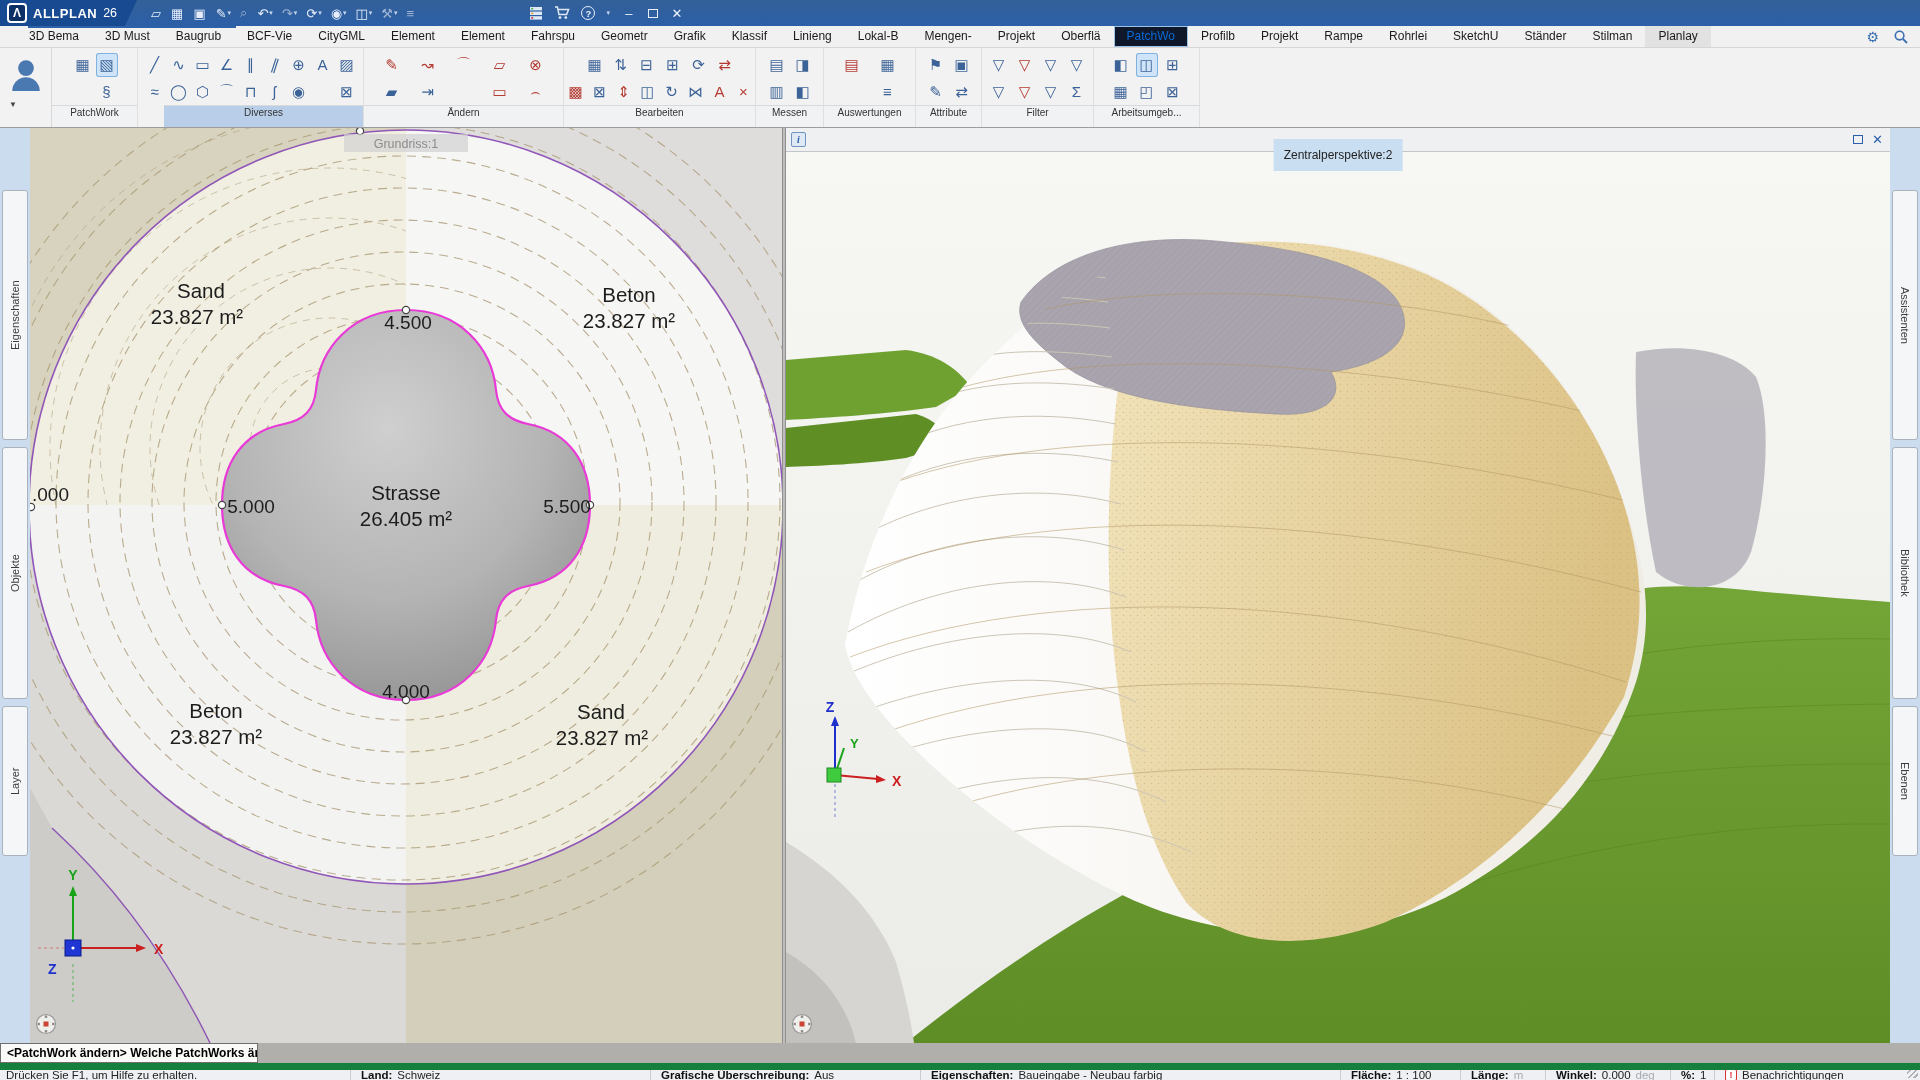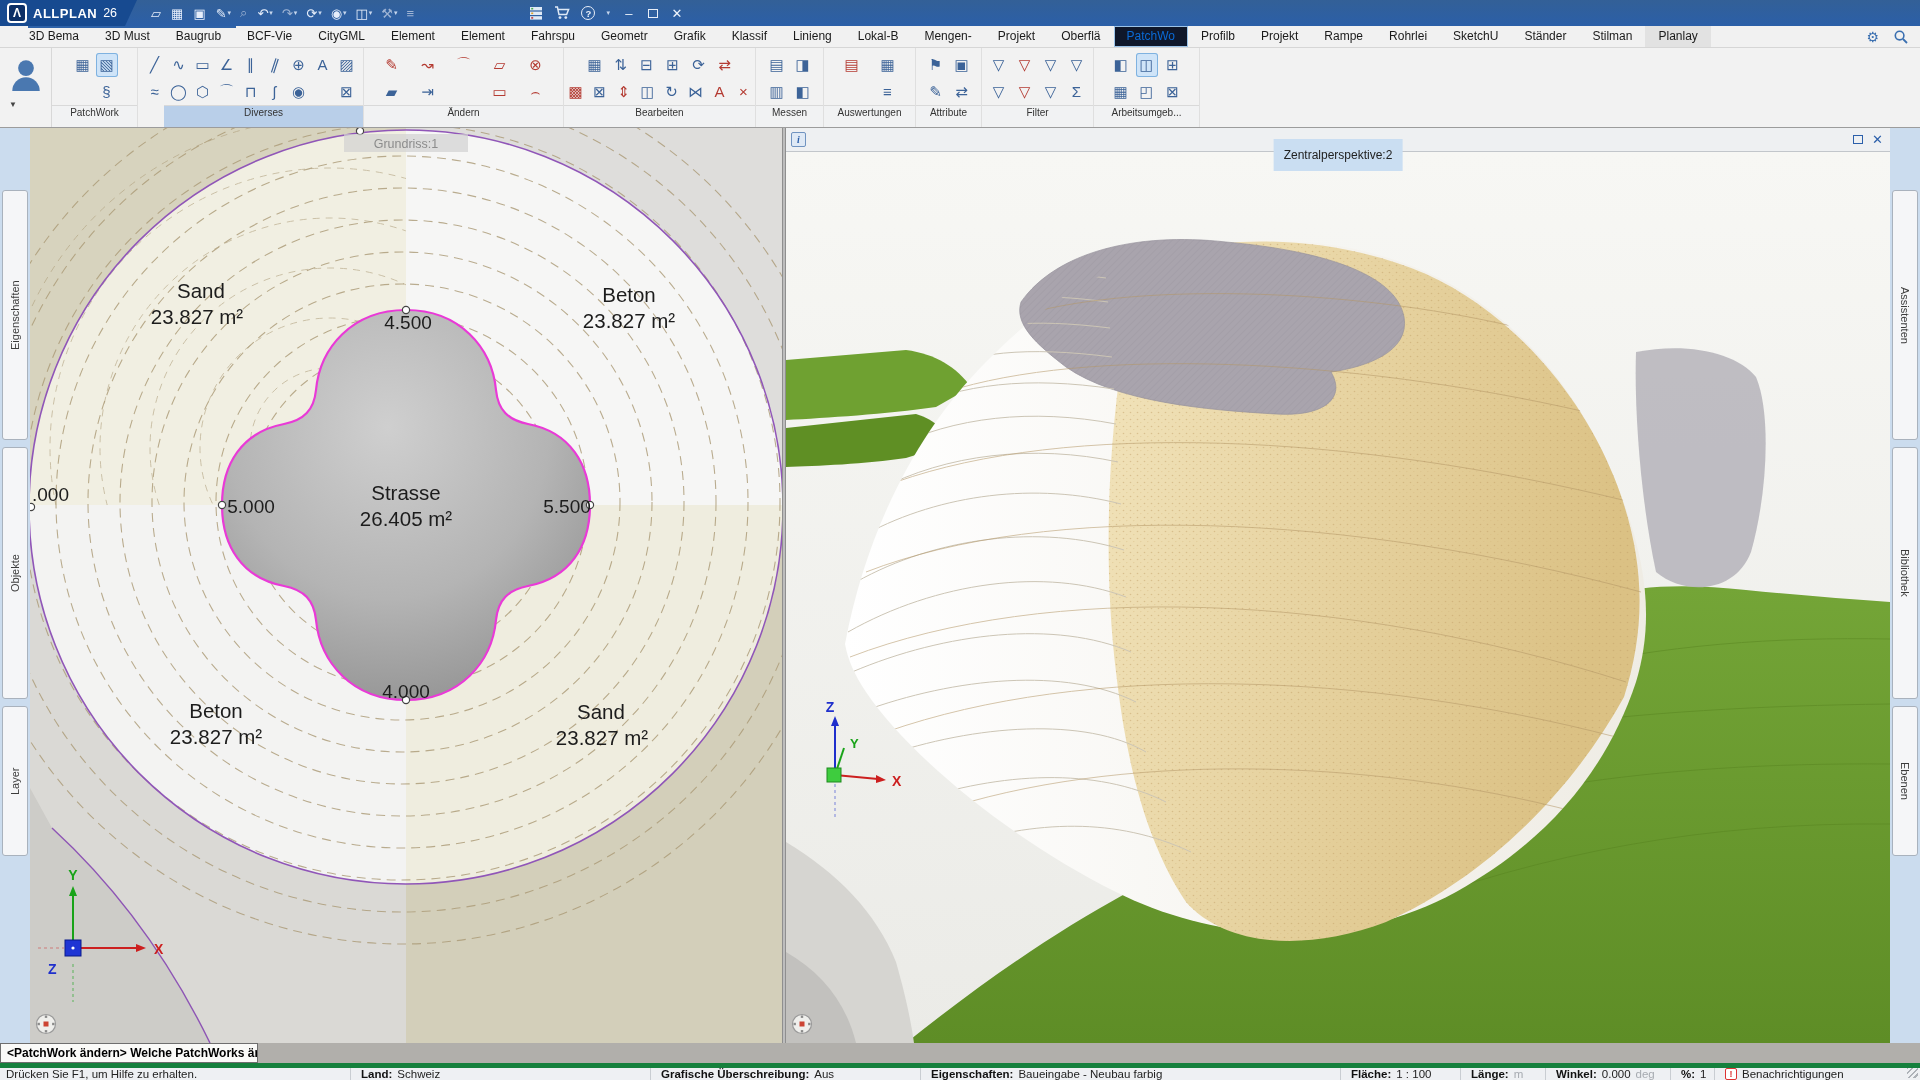"Drücken Sie F1, um Hilfe" .statusbar { border-top: 5px solid #15803d -> 7px solid #15803d }
